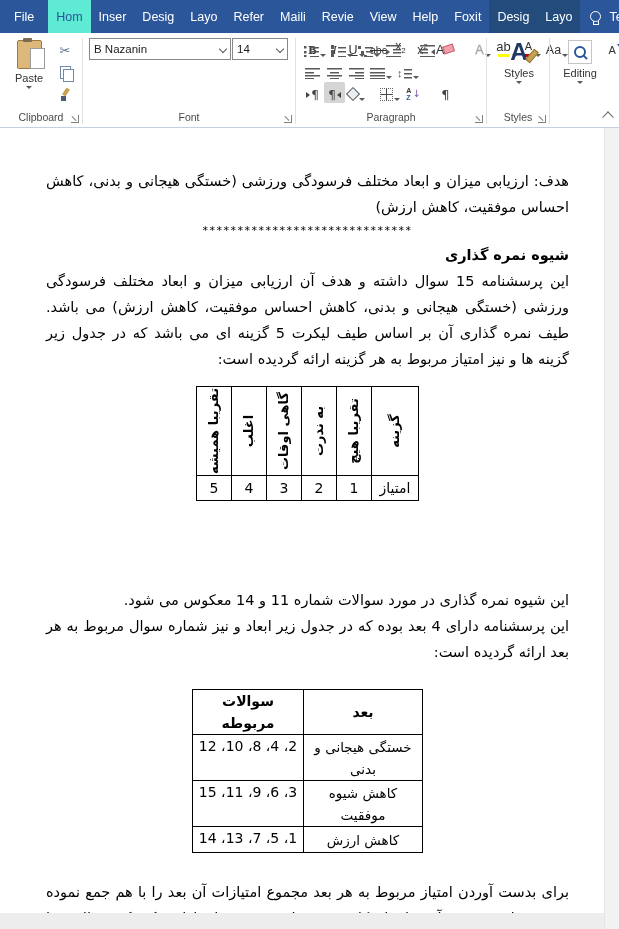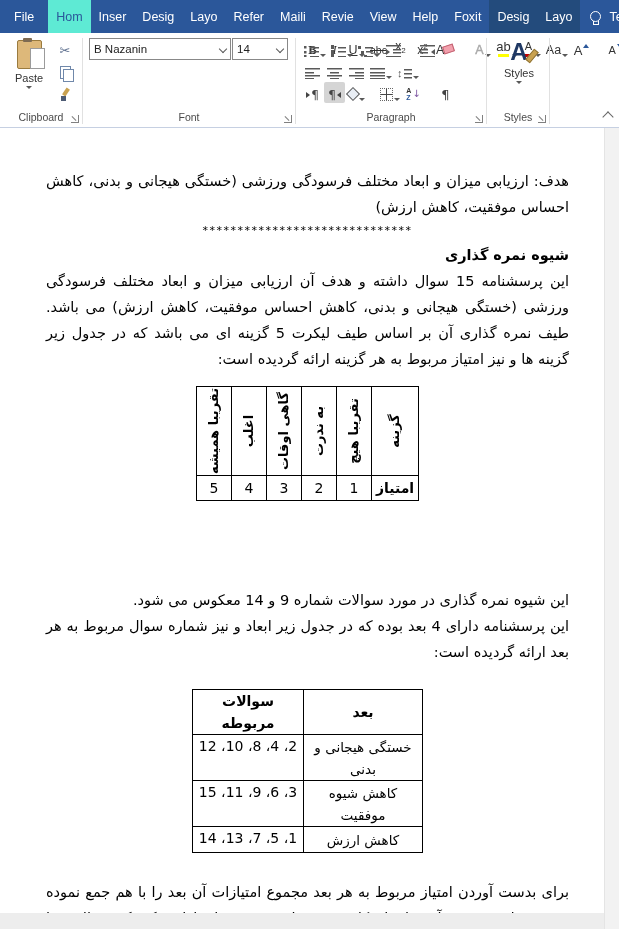"Editing" div.rgroup { html: none -> <div> <div> <div> <span> <span></span> </span> <span>Editing</span> <span></span> </div> </div> <div></div> </div> }
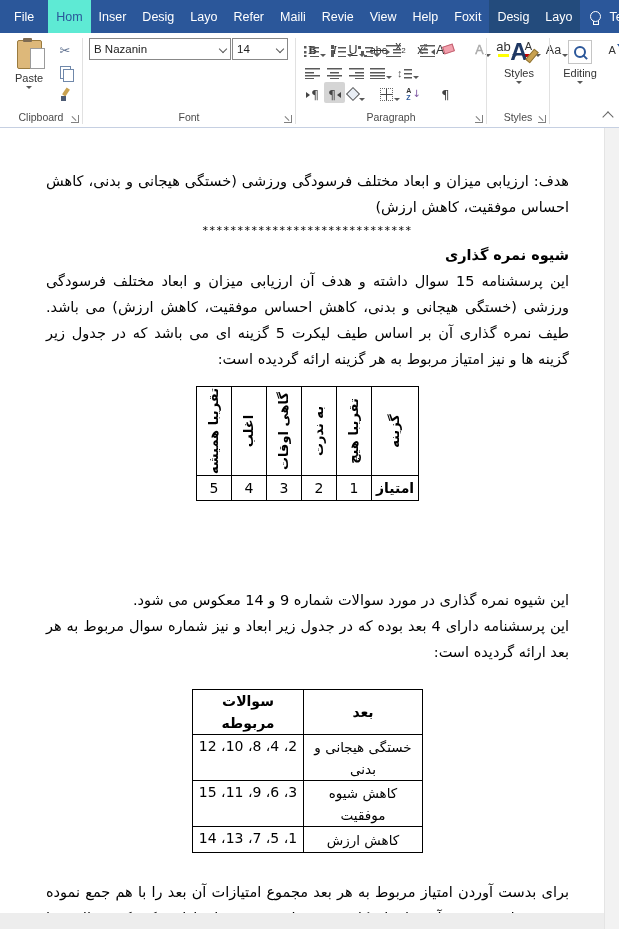"امتیاز" .t1 .scorerow .lab { font-weight: bold -> normal }
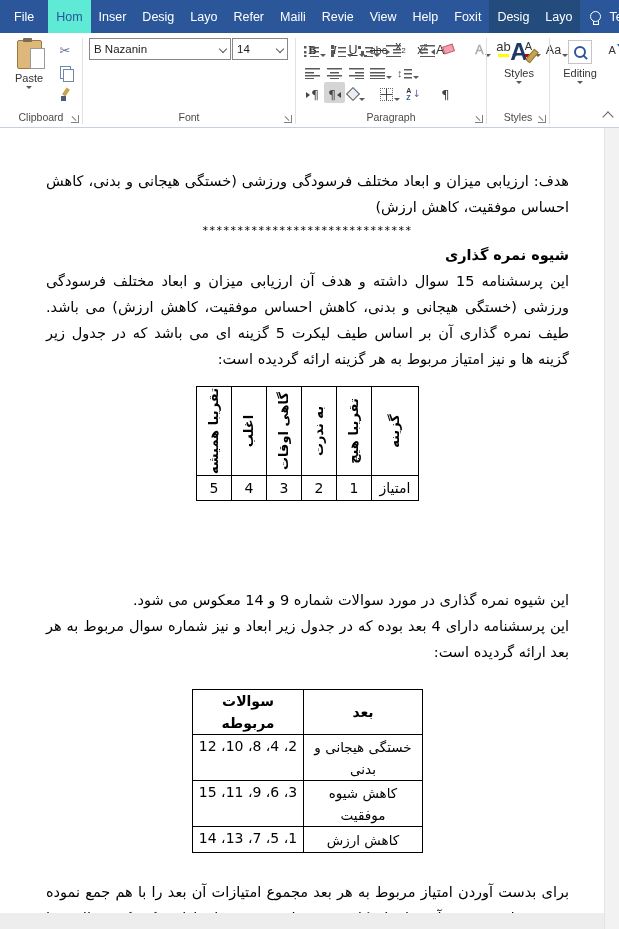"این شیوه نمره گذاری در" p.p3 { text: 9 -> 11 }
